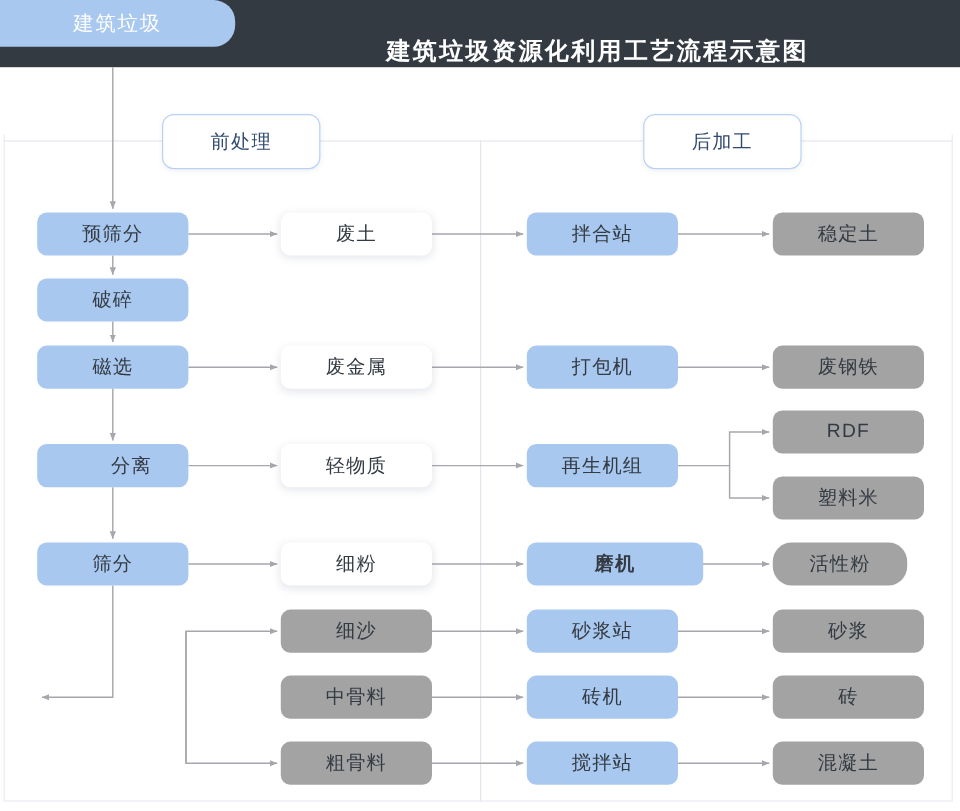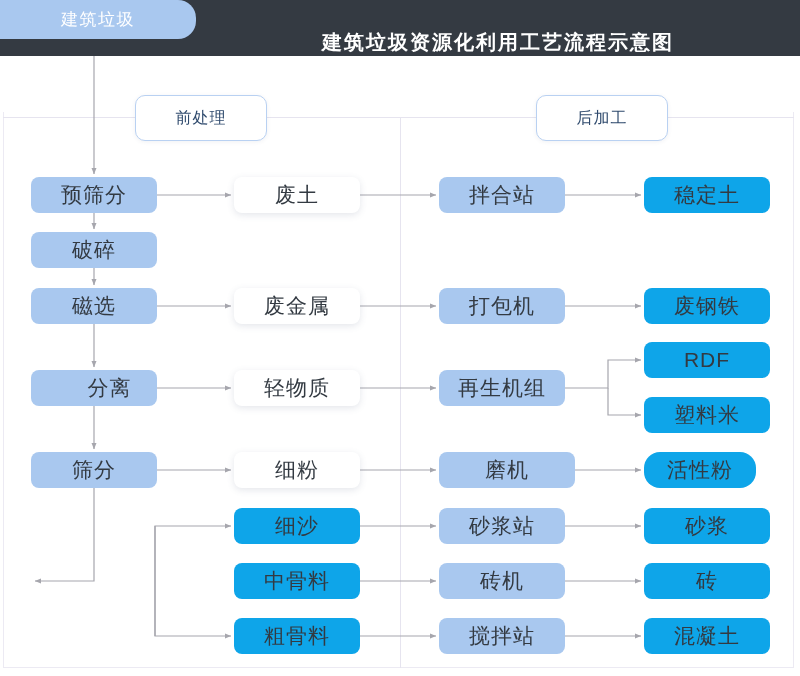"预筛分" .node { font-size: 21px -> 16px }
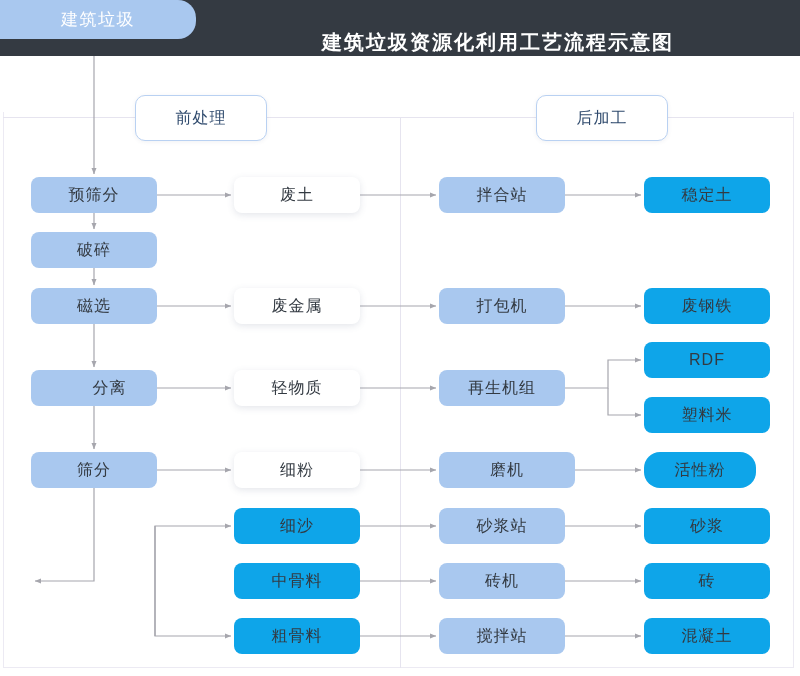"稳定土" .node.yellow { background: #0ea5e9 -> #a3a3a3 }
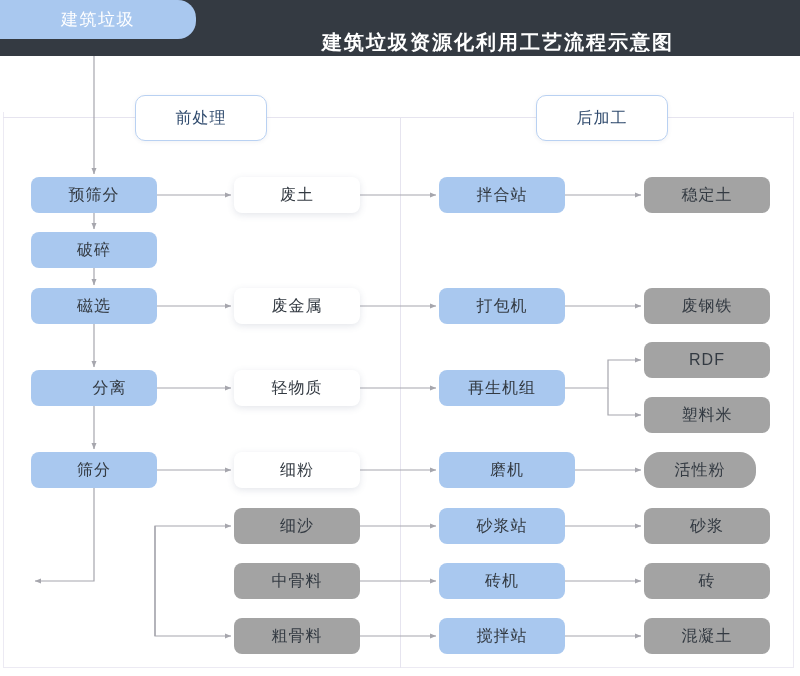"磨机" div.node { font-weight: none -> bold; width: 136px -> 147px }
